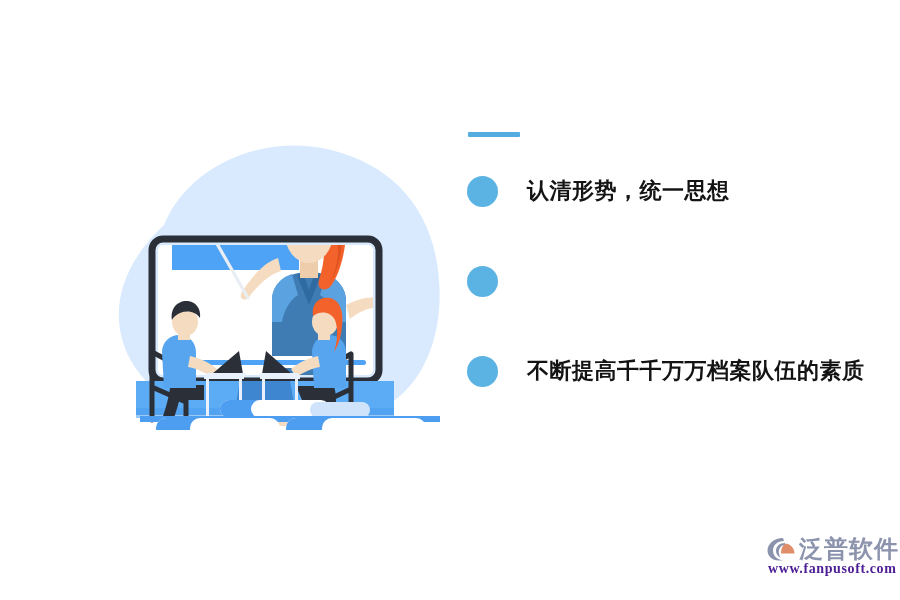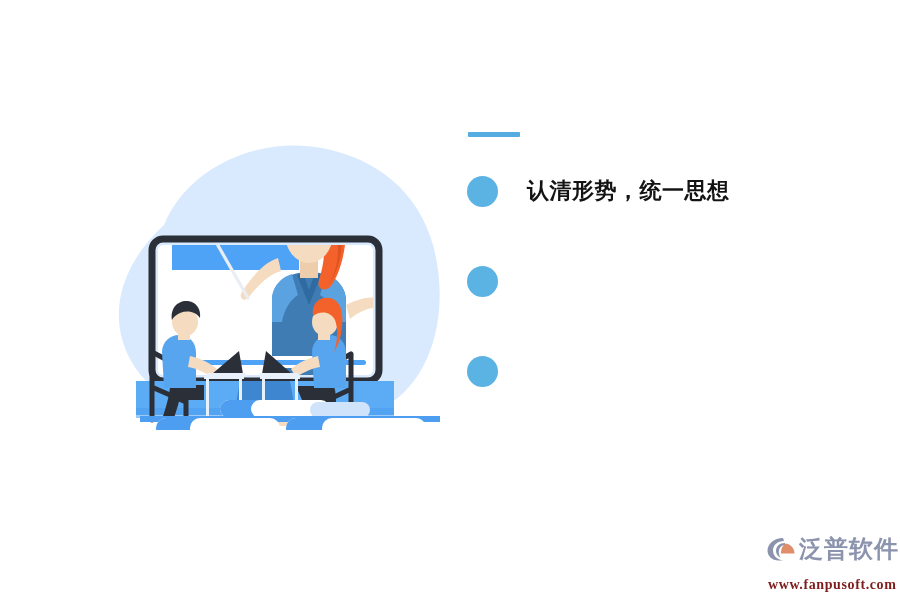"不断提高千千万万档案队伍的素质" span.bullet-text { html: none -> <span>不断提高千千万万档案队伍的素质</span> }
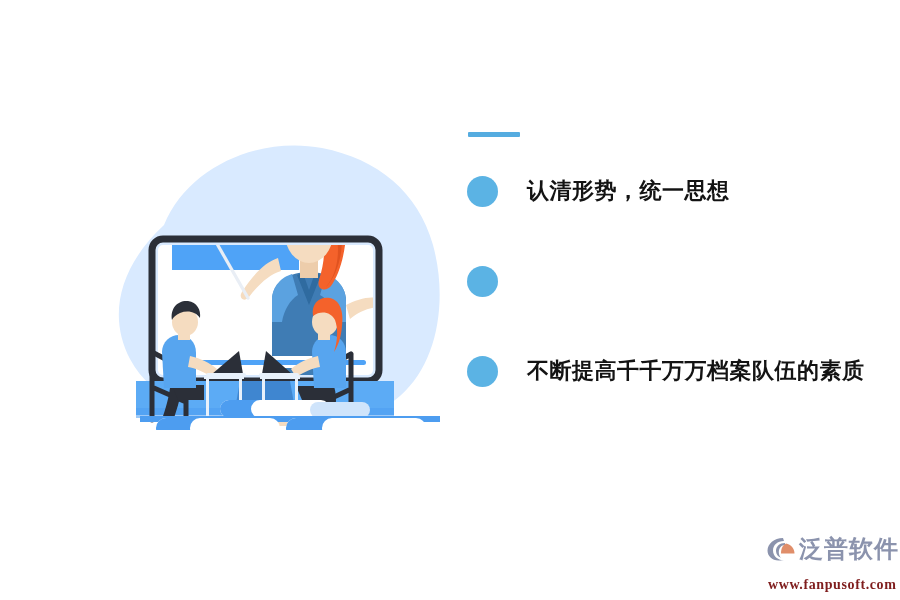"www.fanpusoft.com" .wm-url { color: #7f1d1d -> #4c1d95; margin-top: 16px -> 0 }
